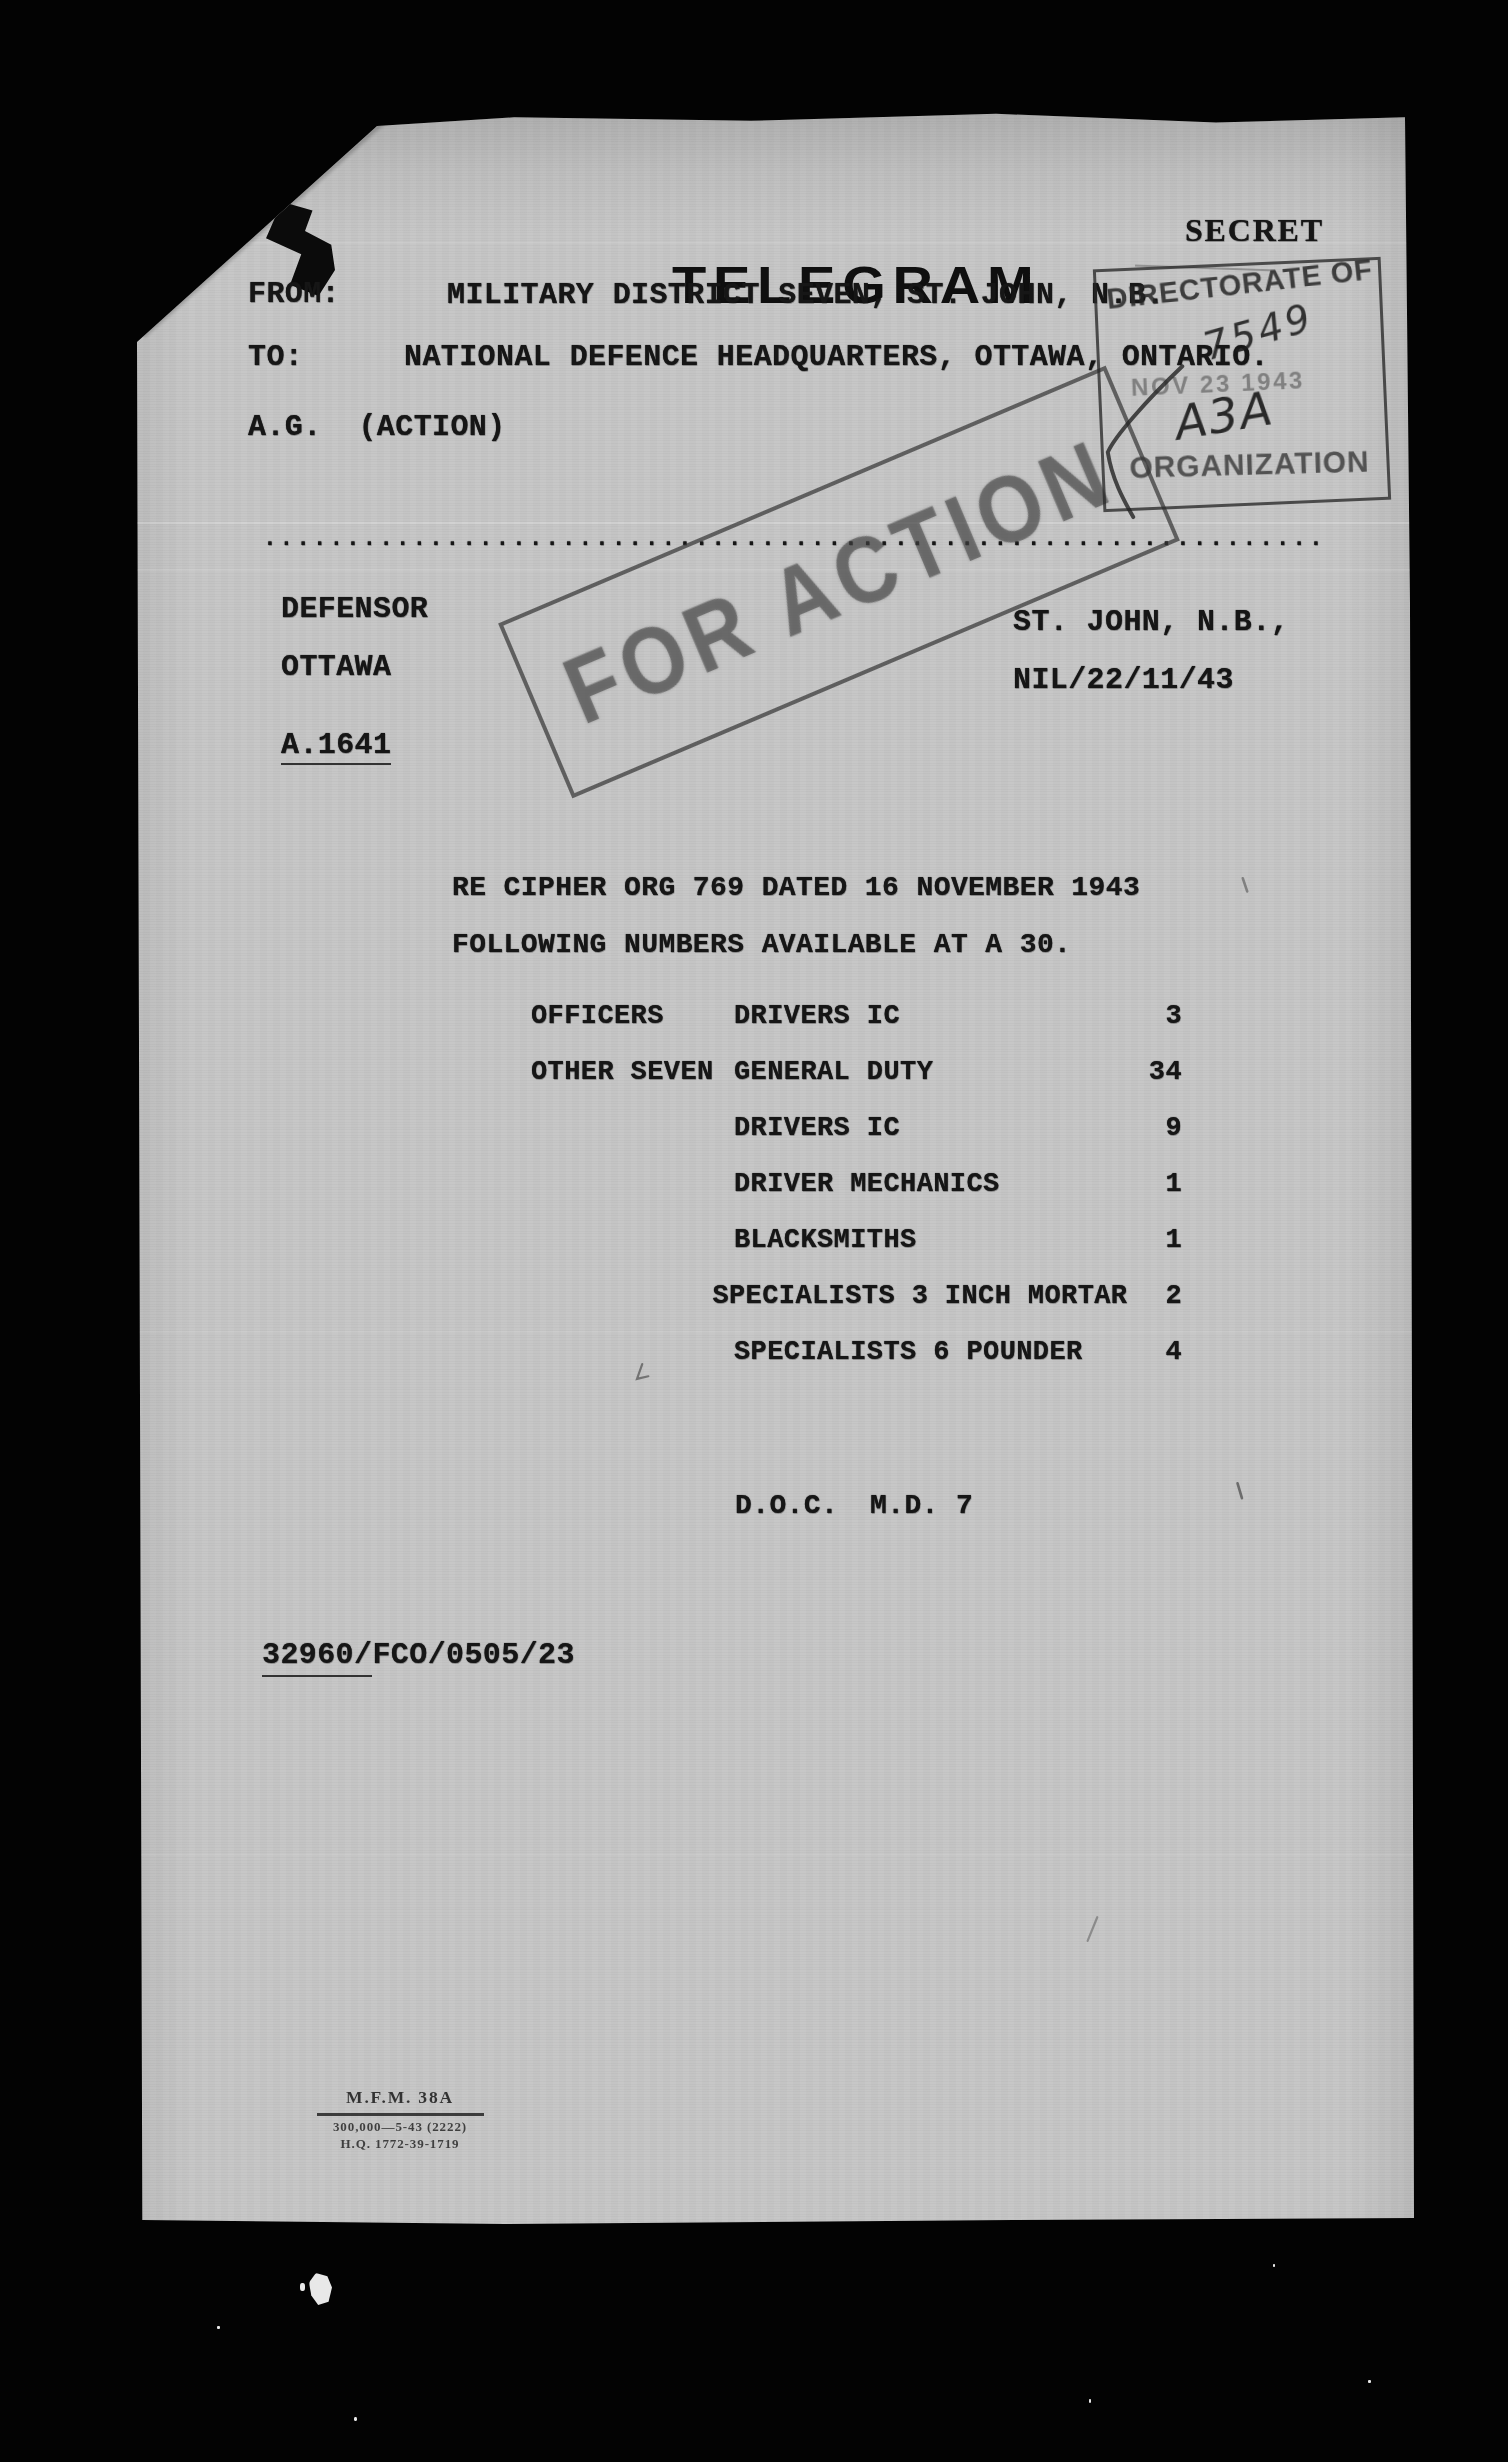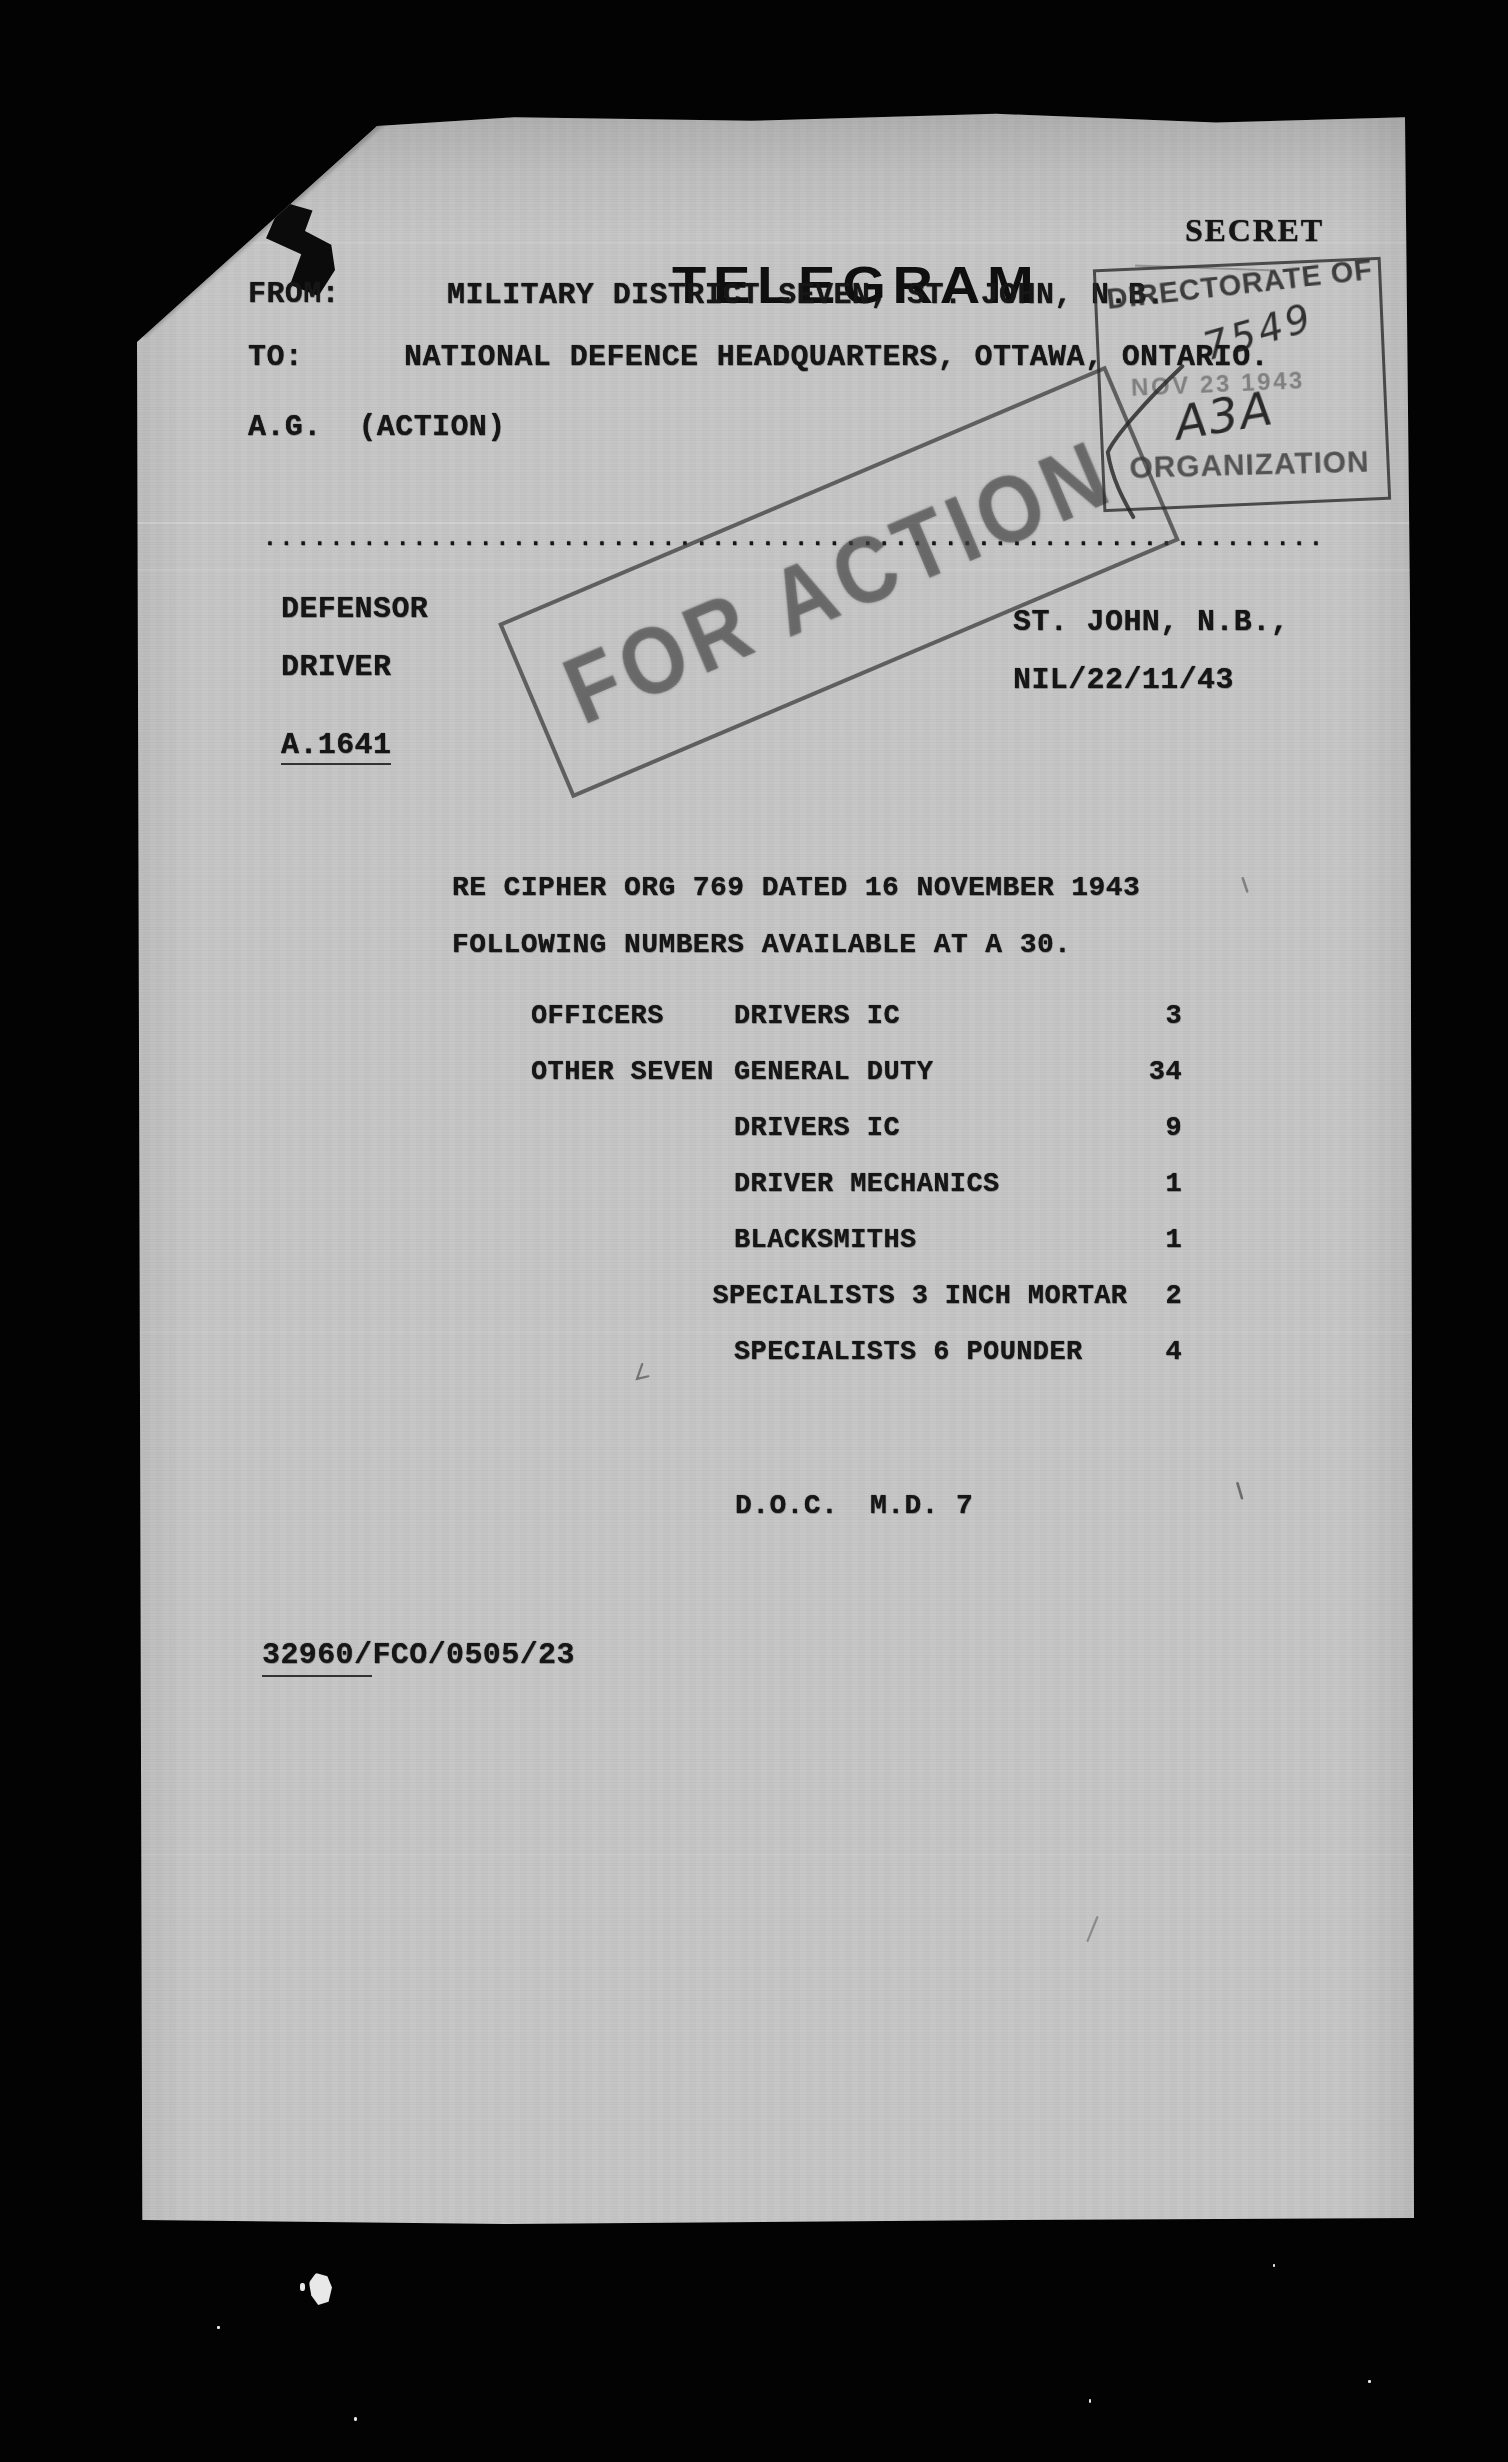"DRIVER" div.tw { text: DRIVER -> OTTAWA }
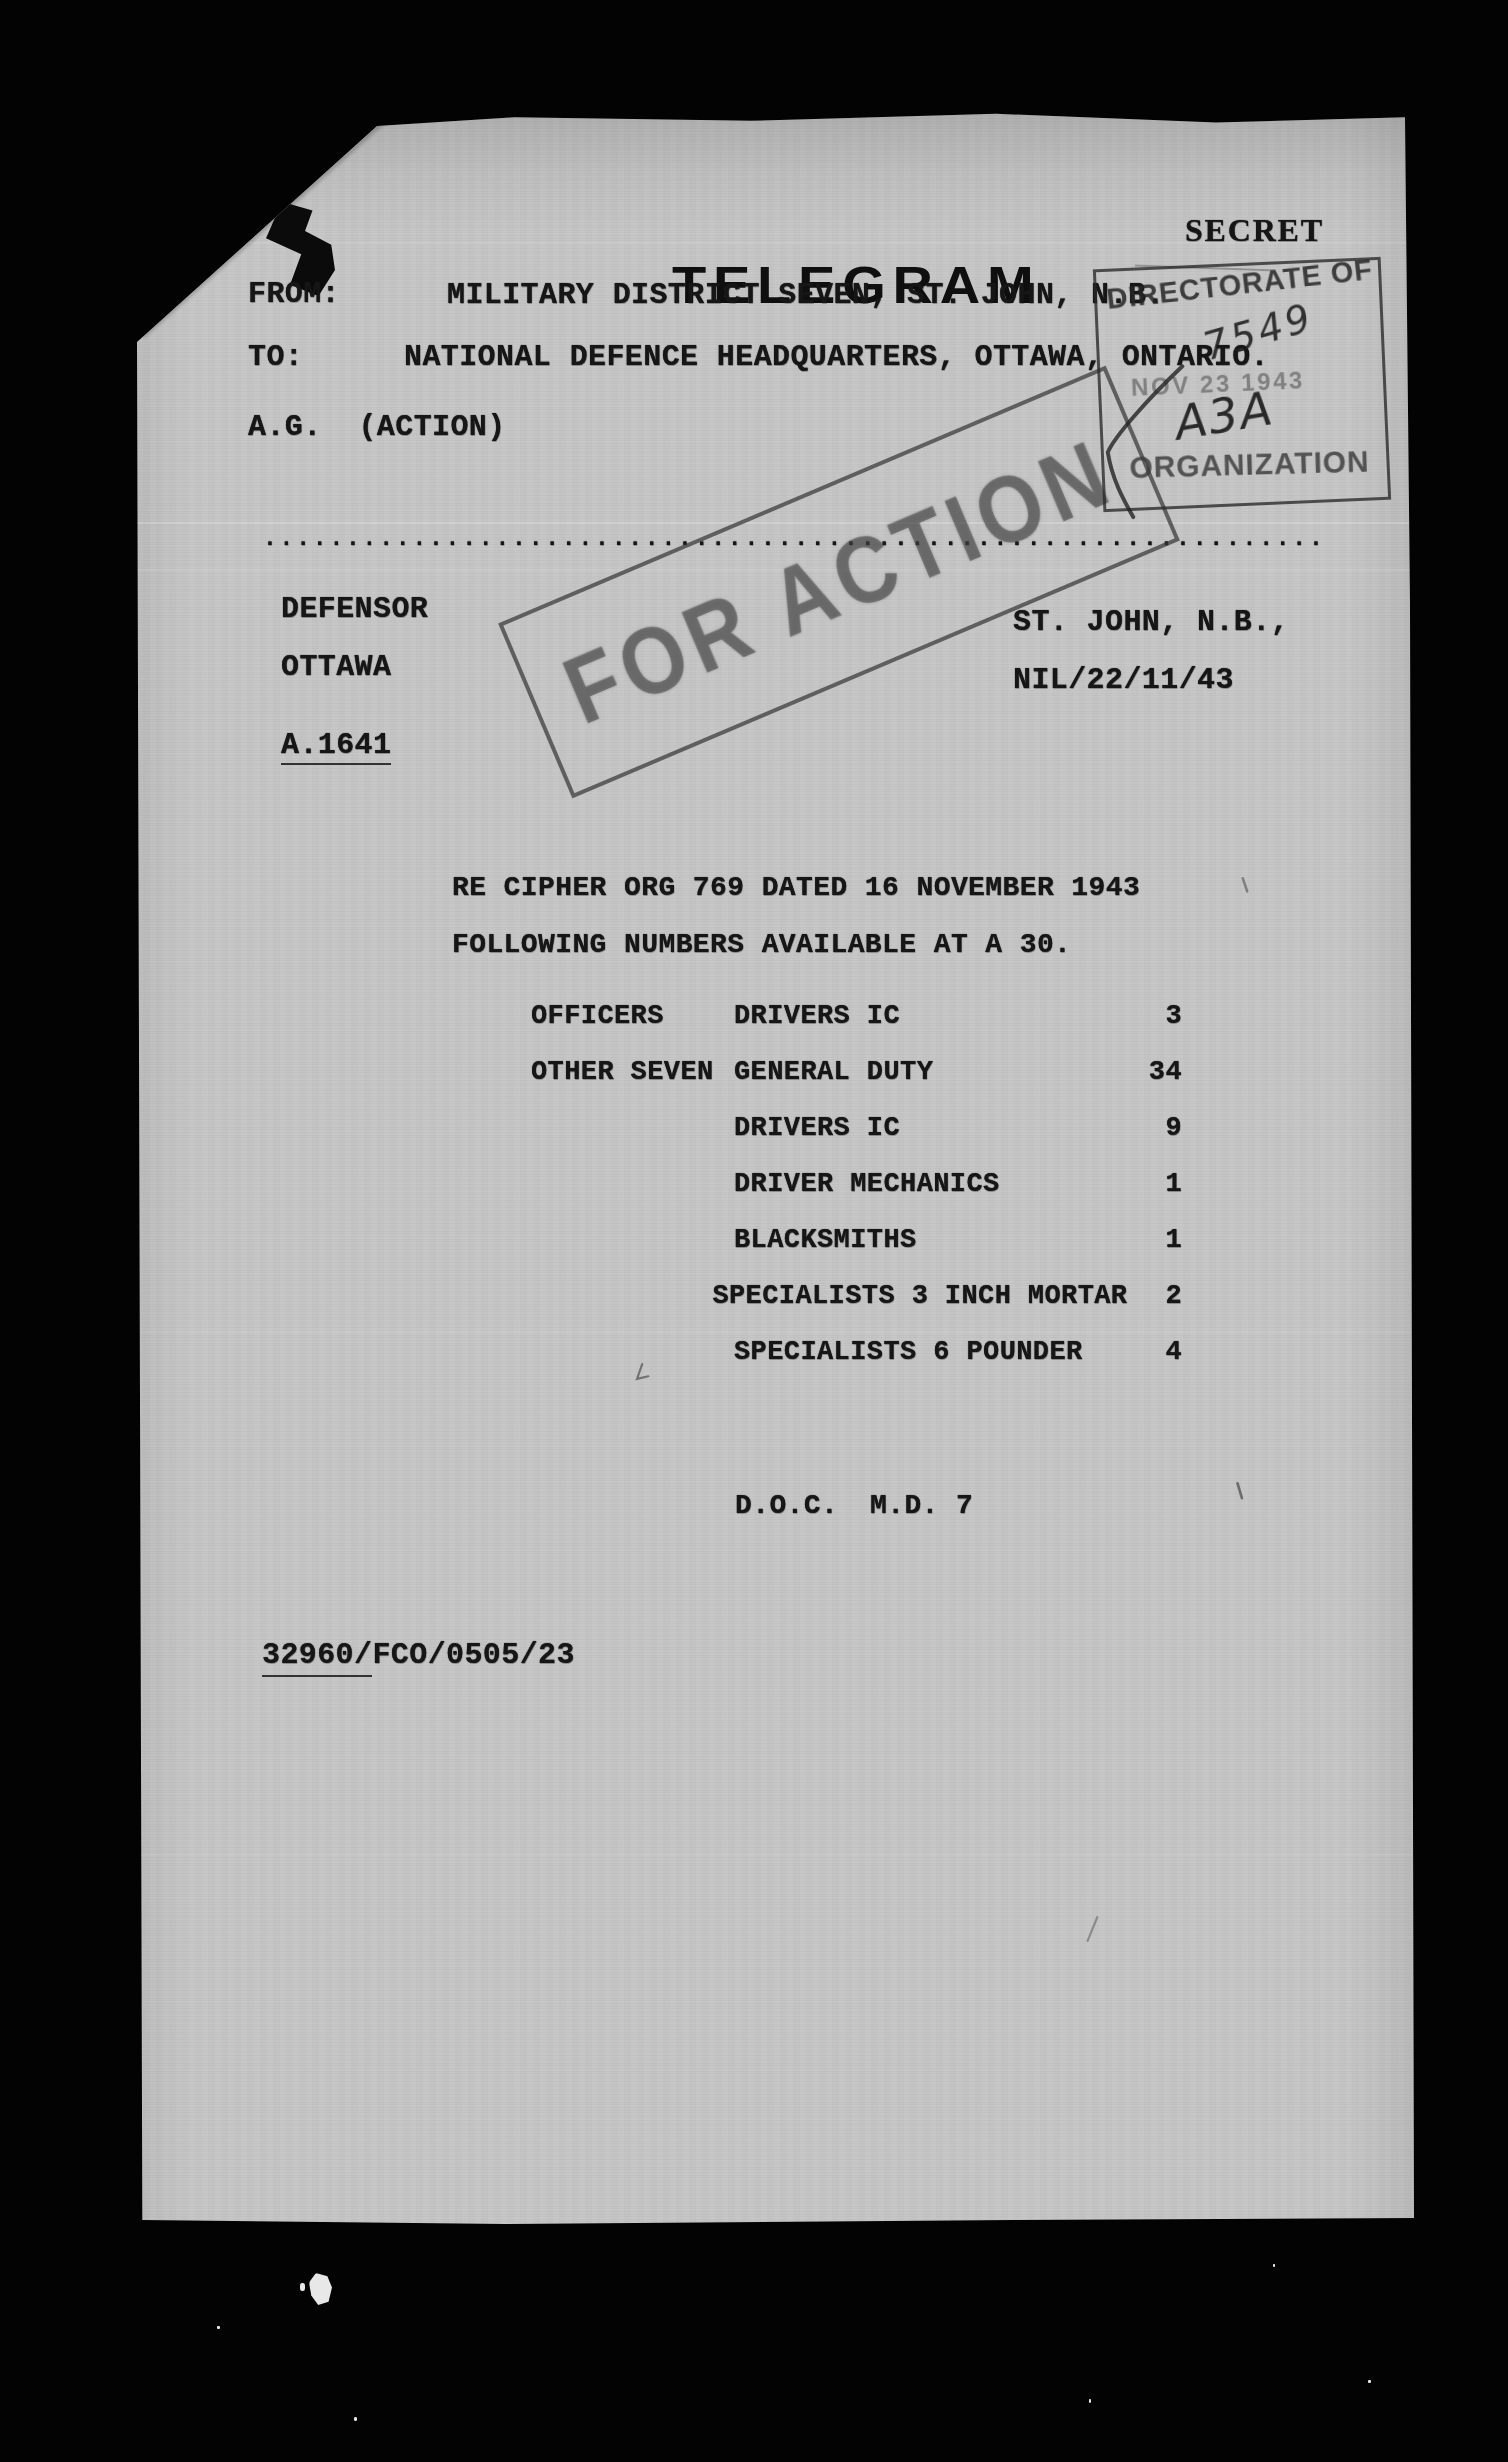"M.F.M. 38A" div { html: none -> <div> <div>M.F.M. 38A</div> <div></div> <div>300,000—5-43 (2222)</div> <div>H.Q. 1772-39-1719</div> </div> }
